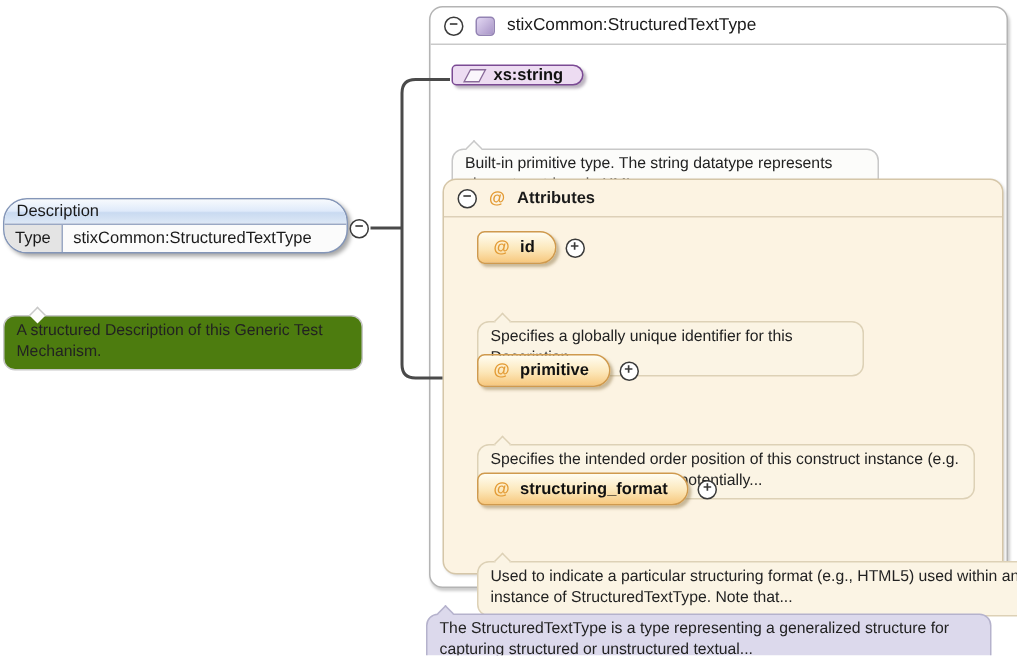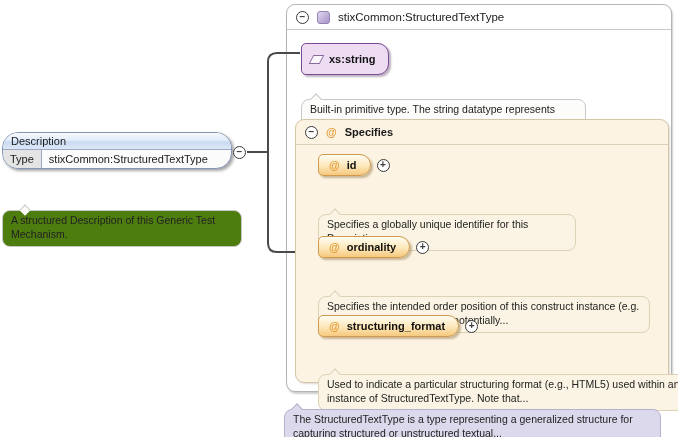"xs:string" .base-badge { height: 32px -> 14px }
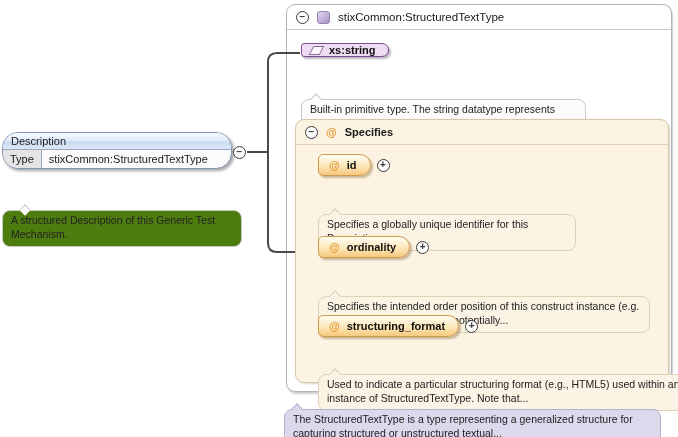"Specifies" span { text: Specifies -> Attributes }
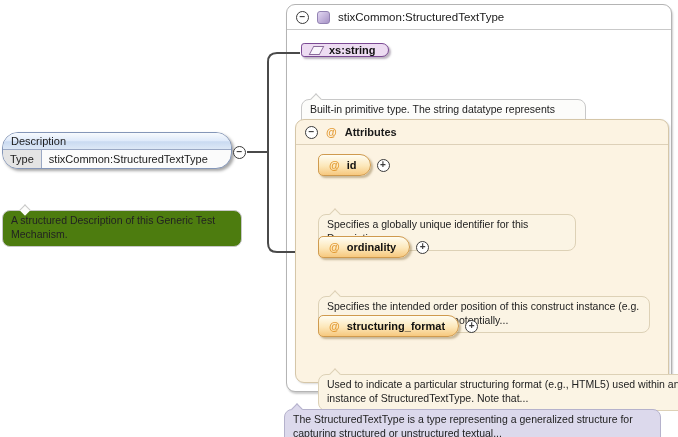"ordinality" span { text: ordinality -> primitive }
